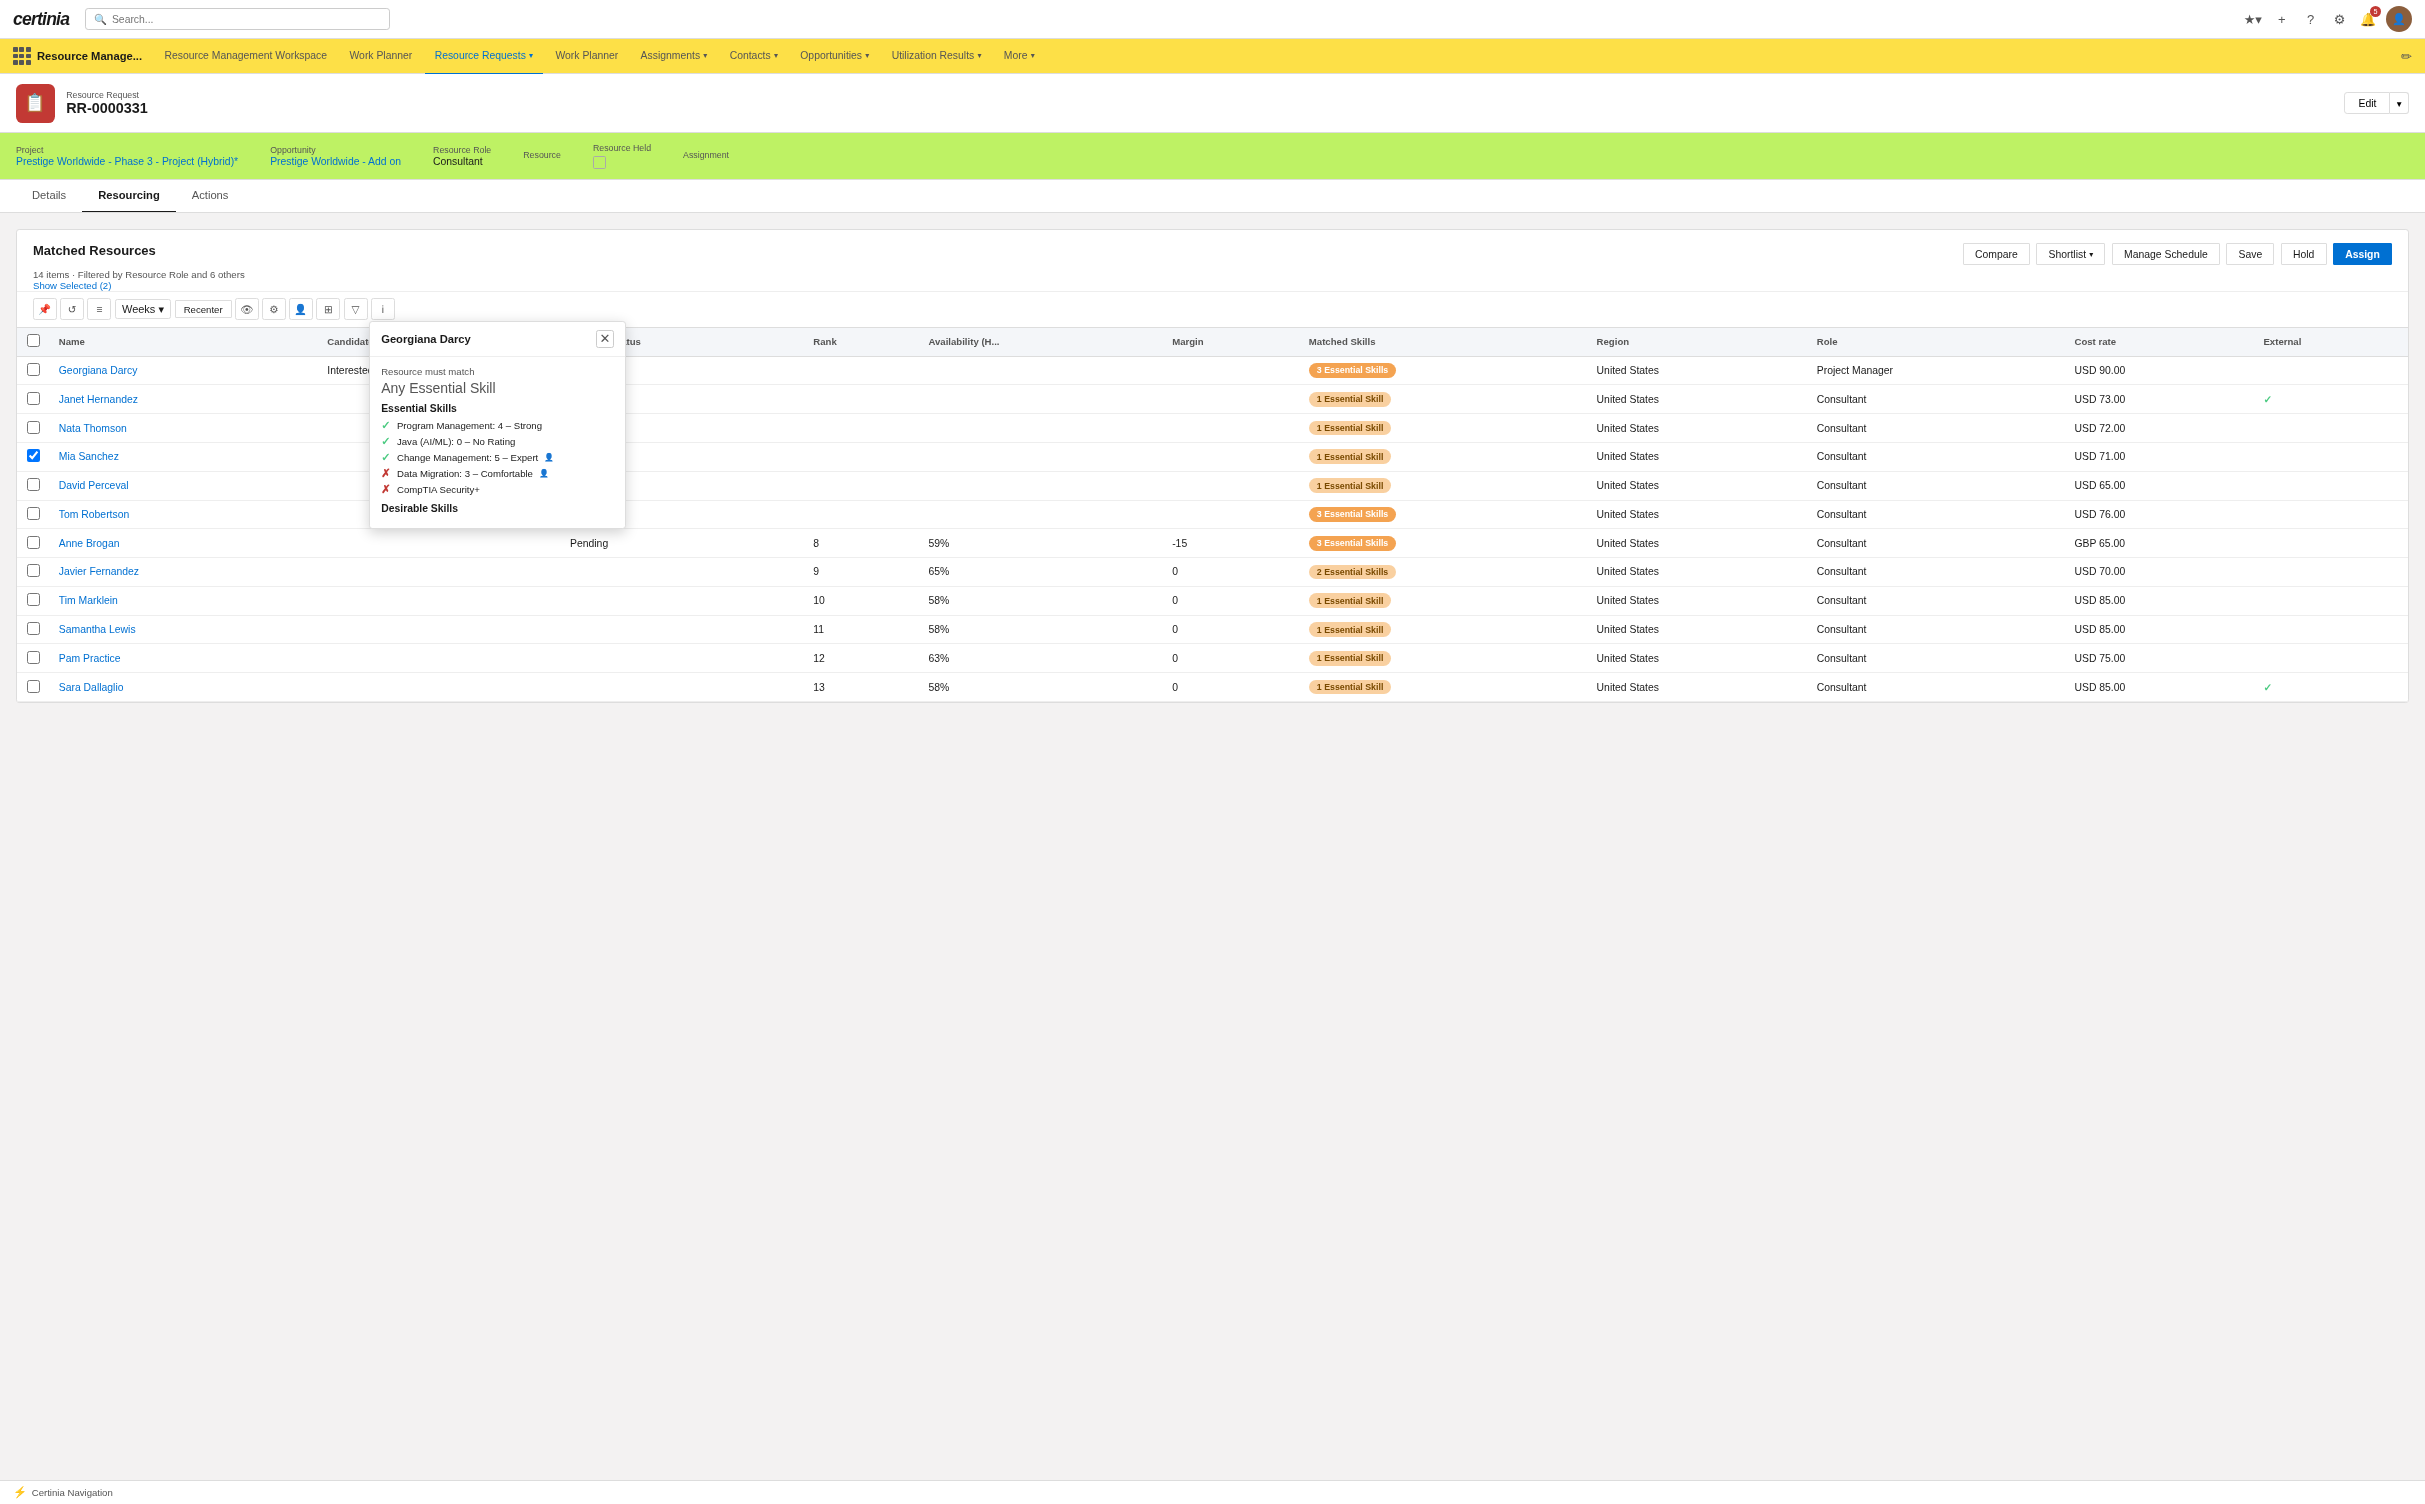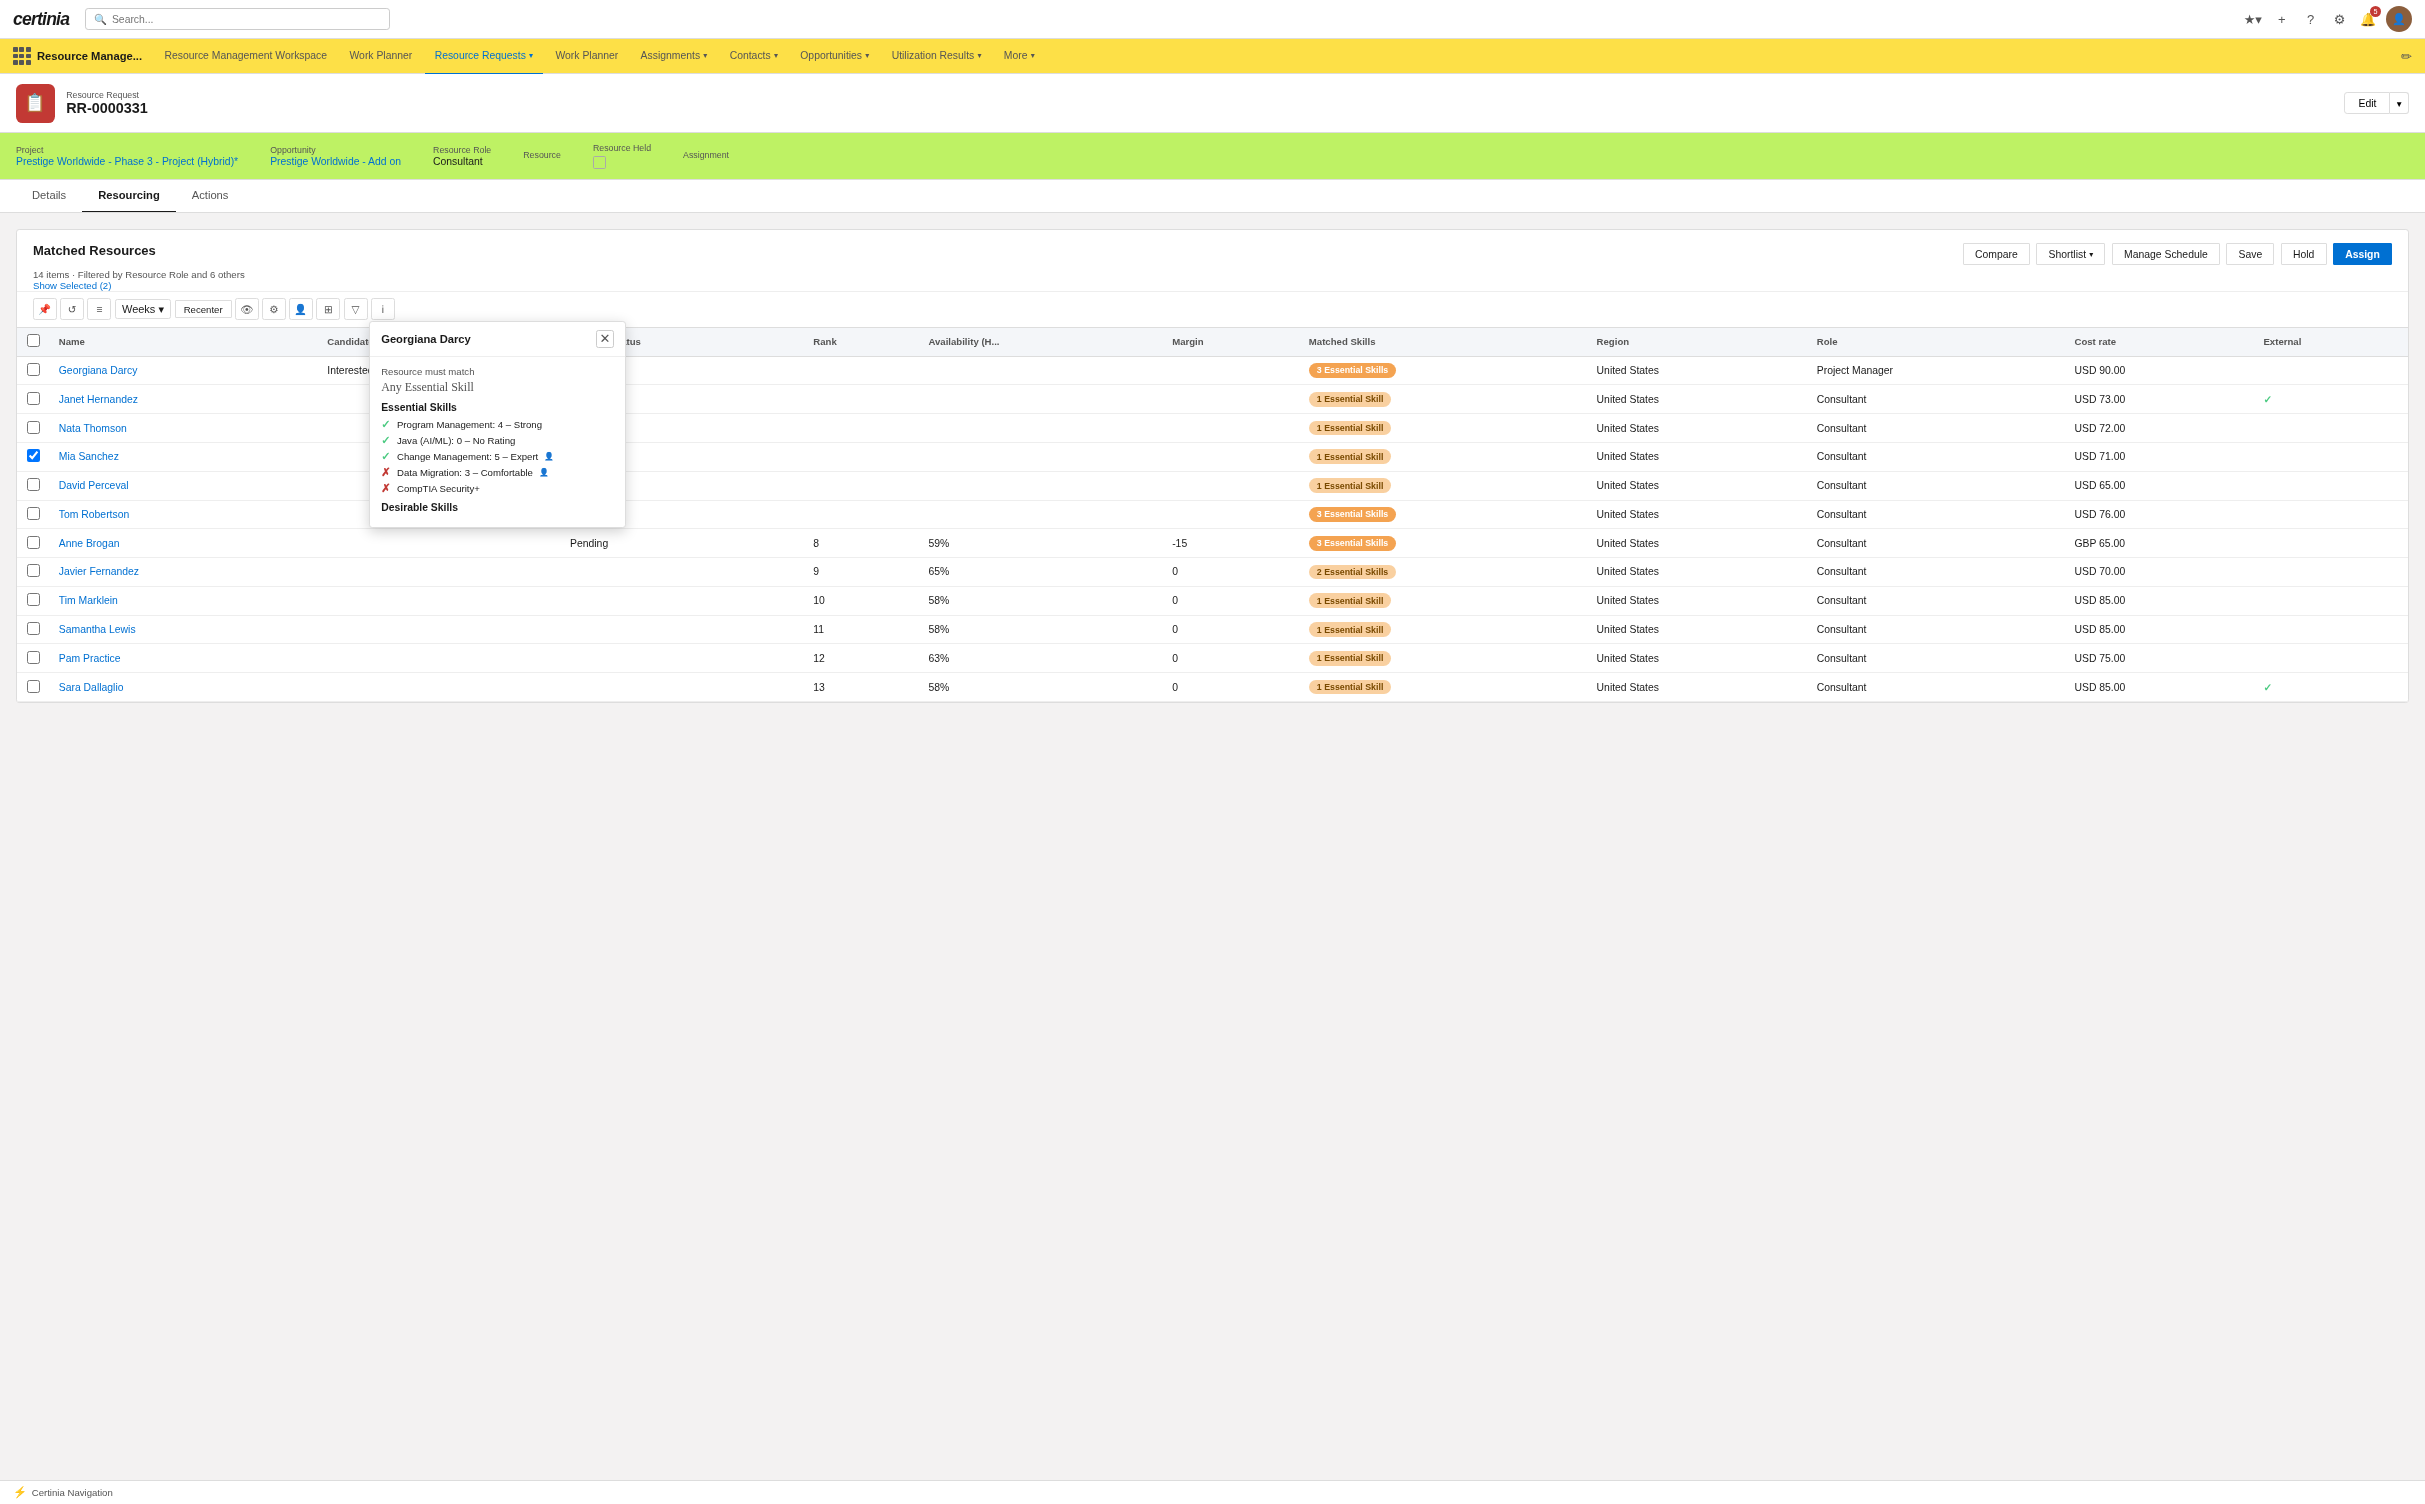"Any Essential Skill" .popup-section-sub { font-family: Liberation Serif, serif -> none; font-size: 12px -> 14px }
